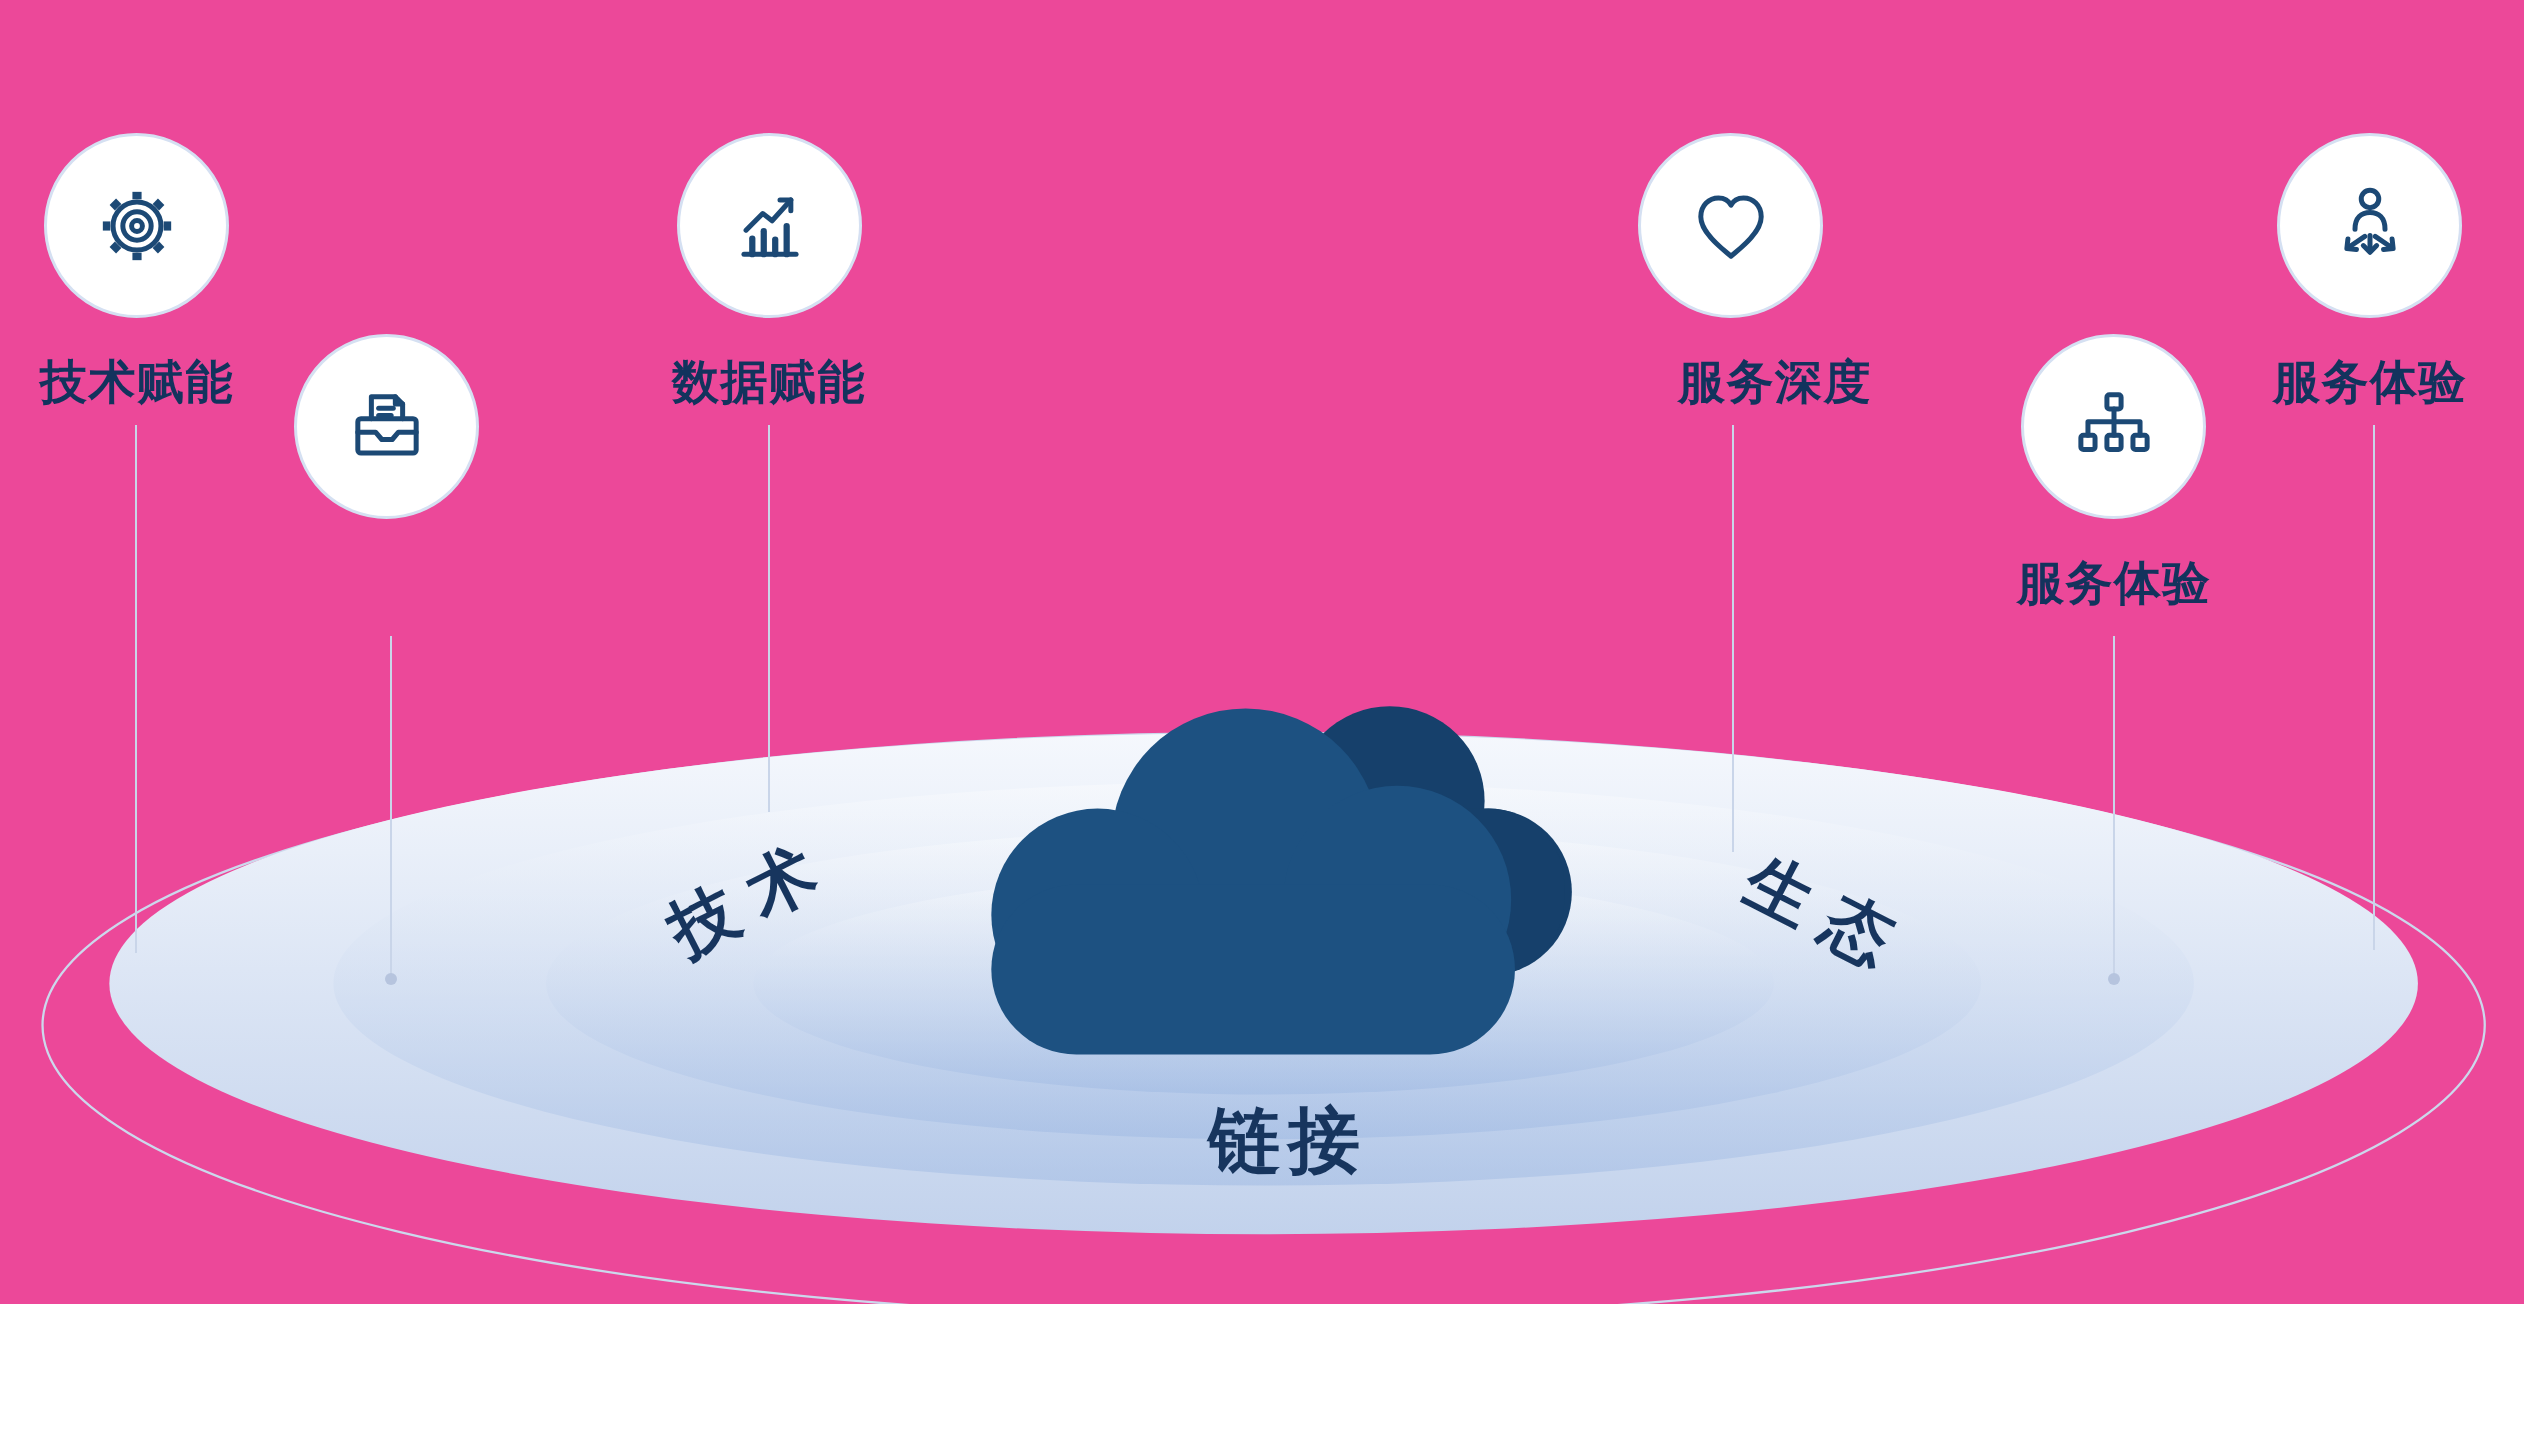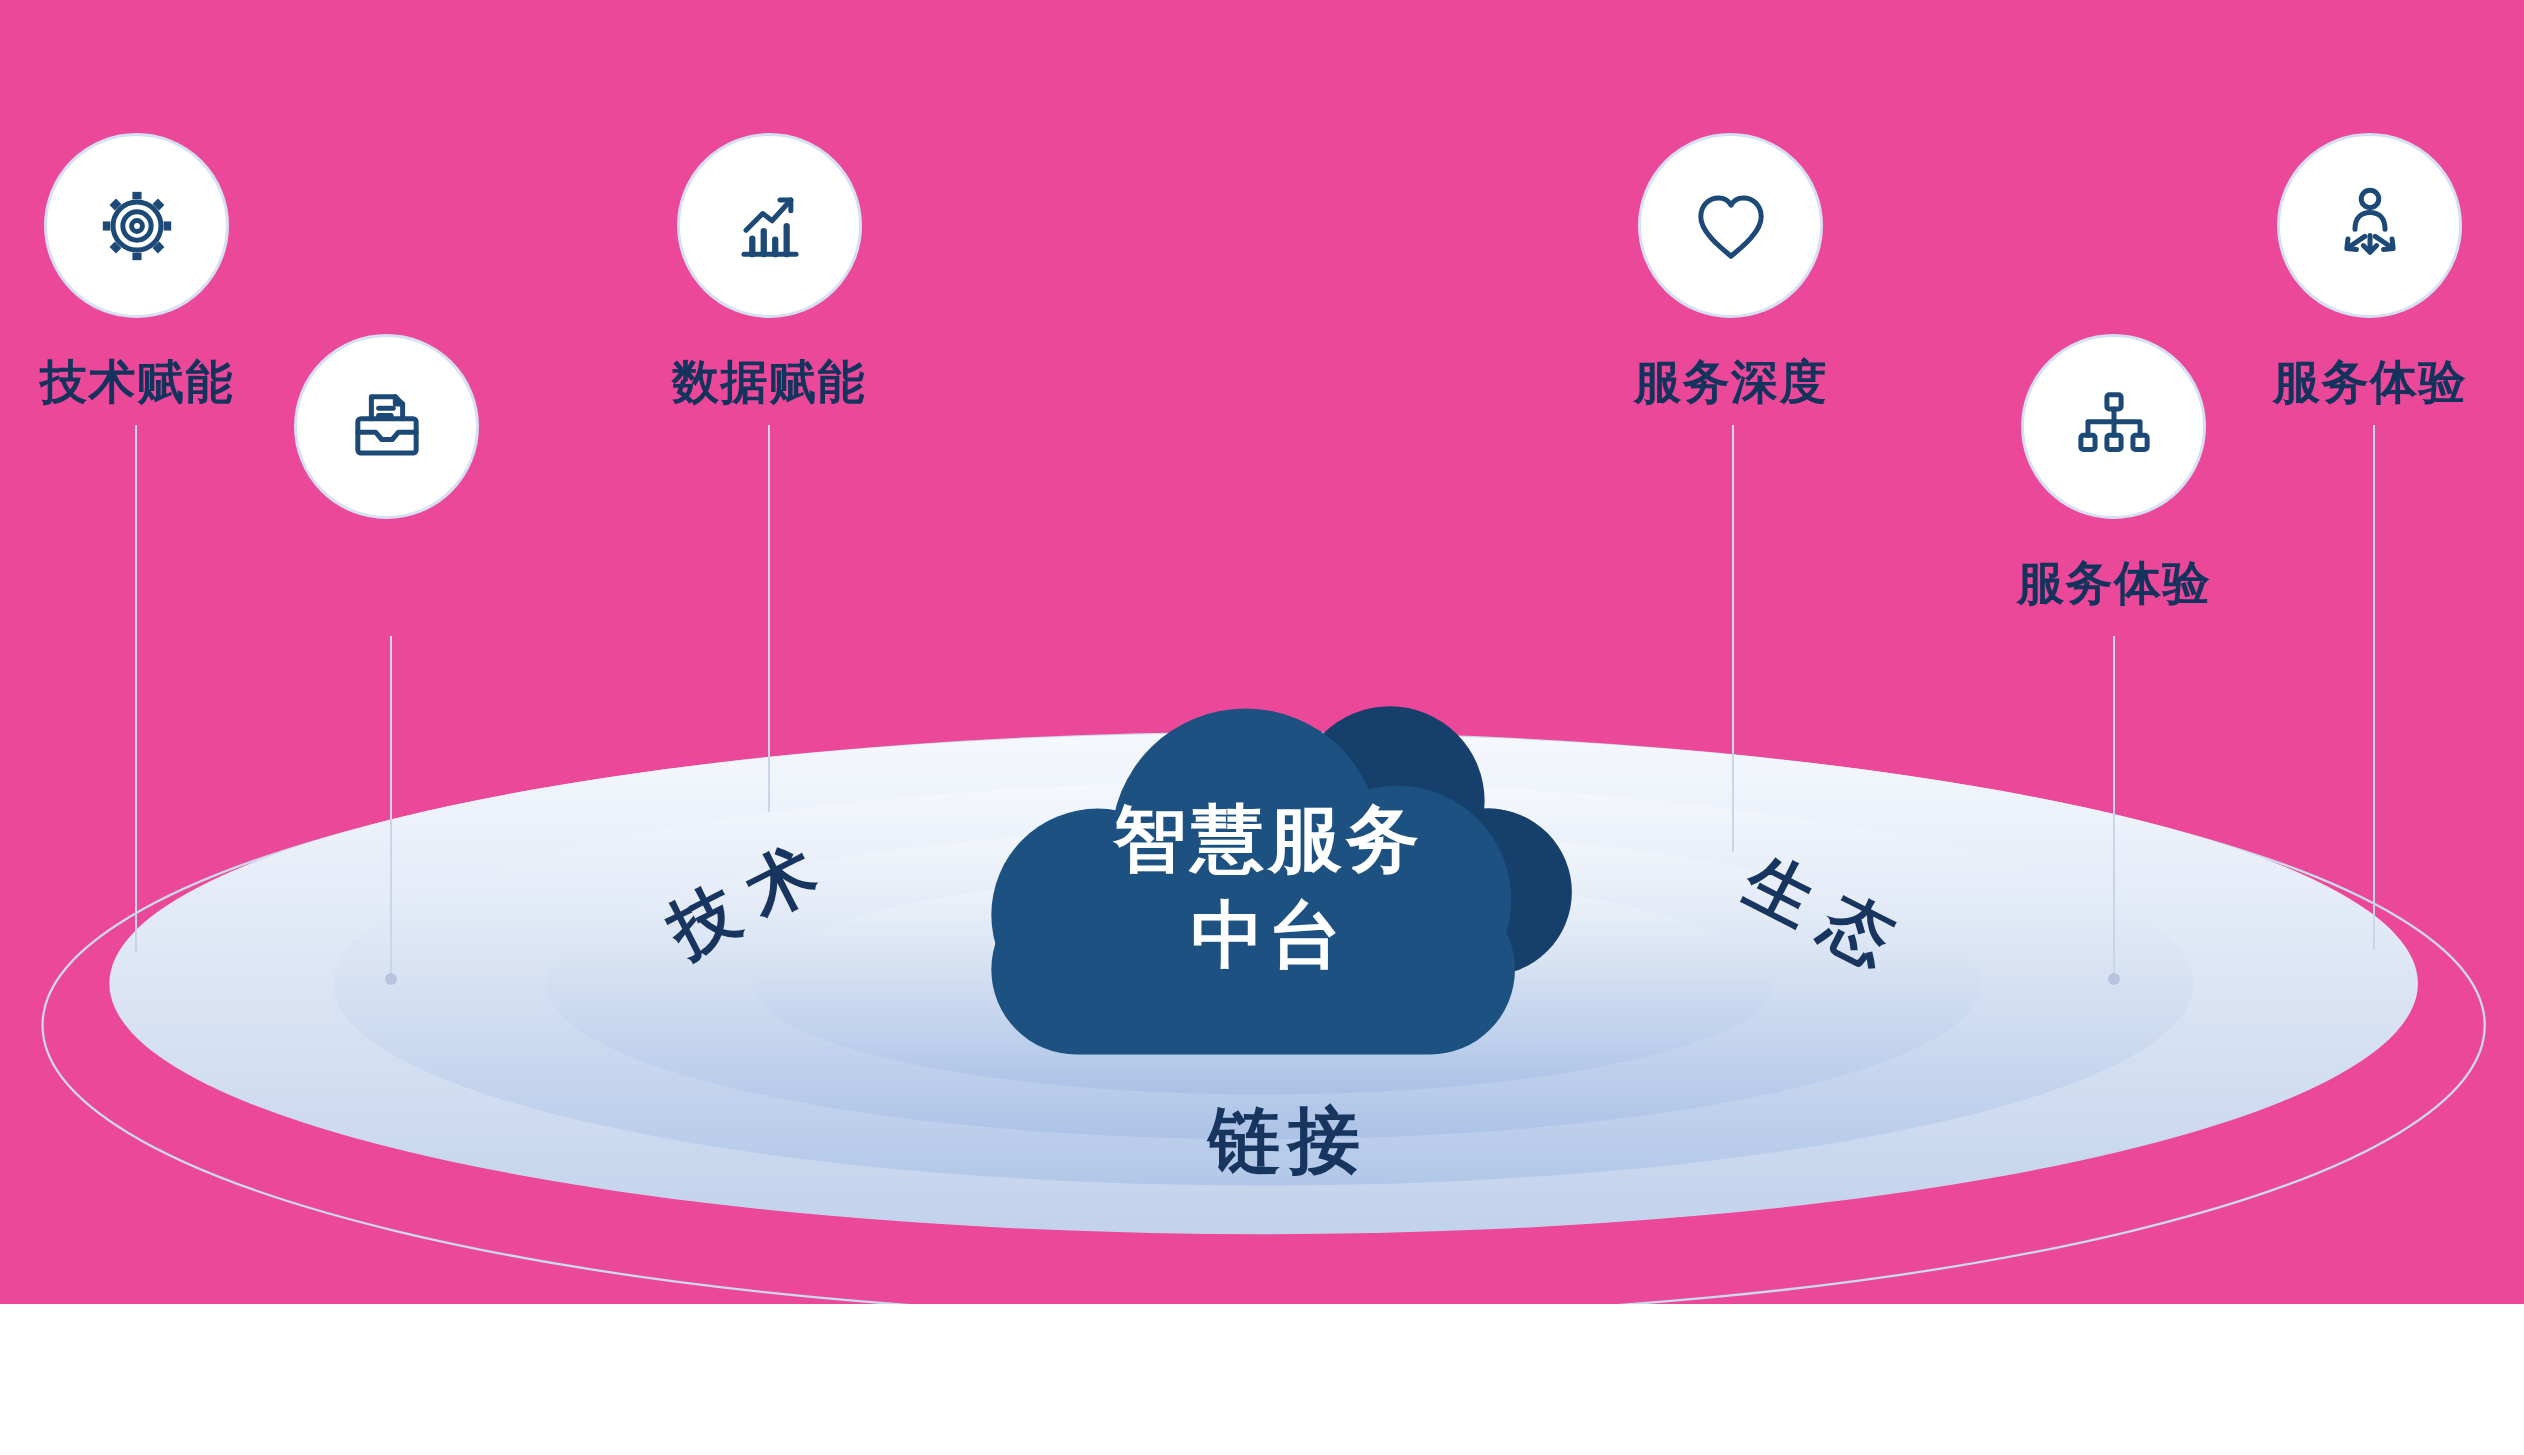"服务深度" .lab4 { left: 1564px -> 1608px }
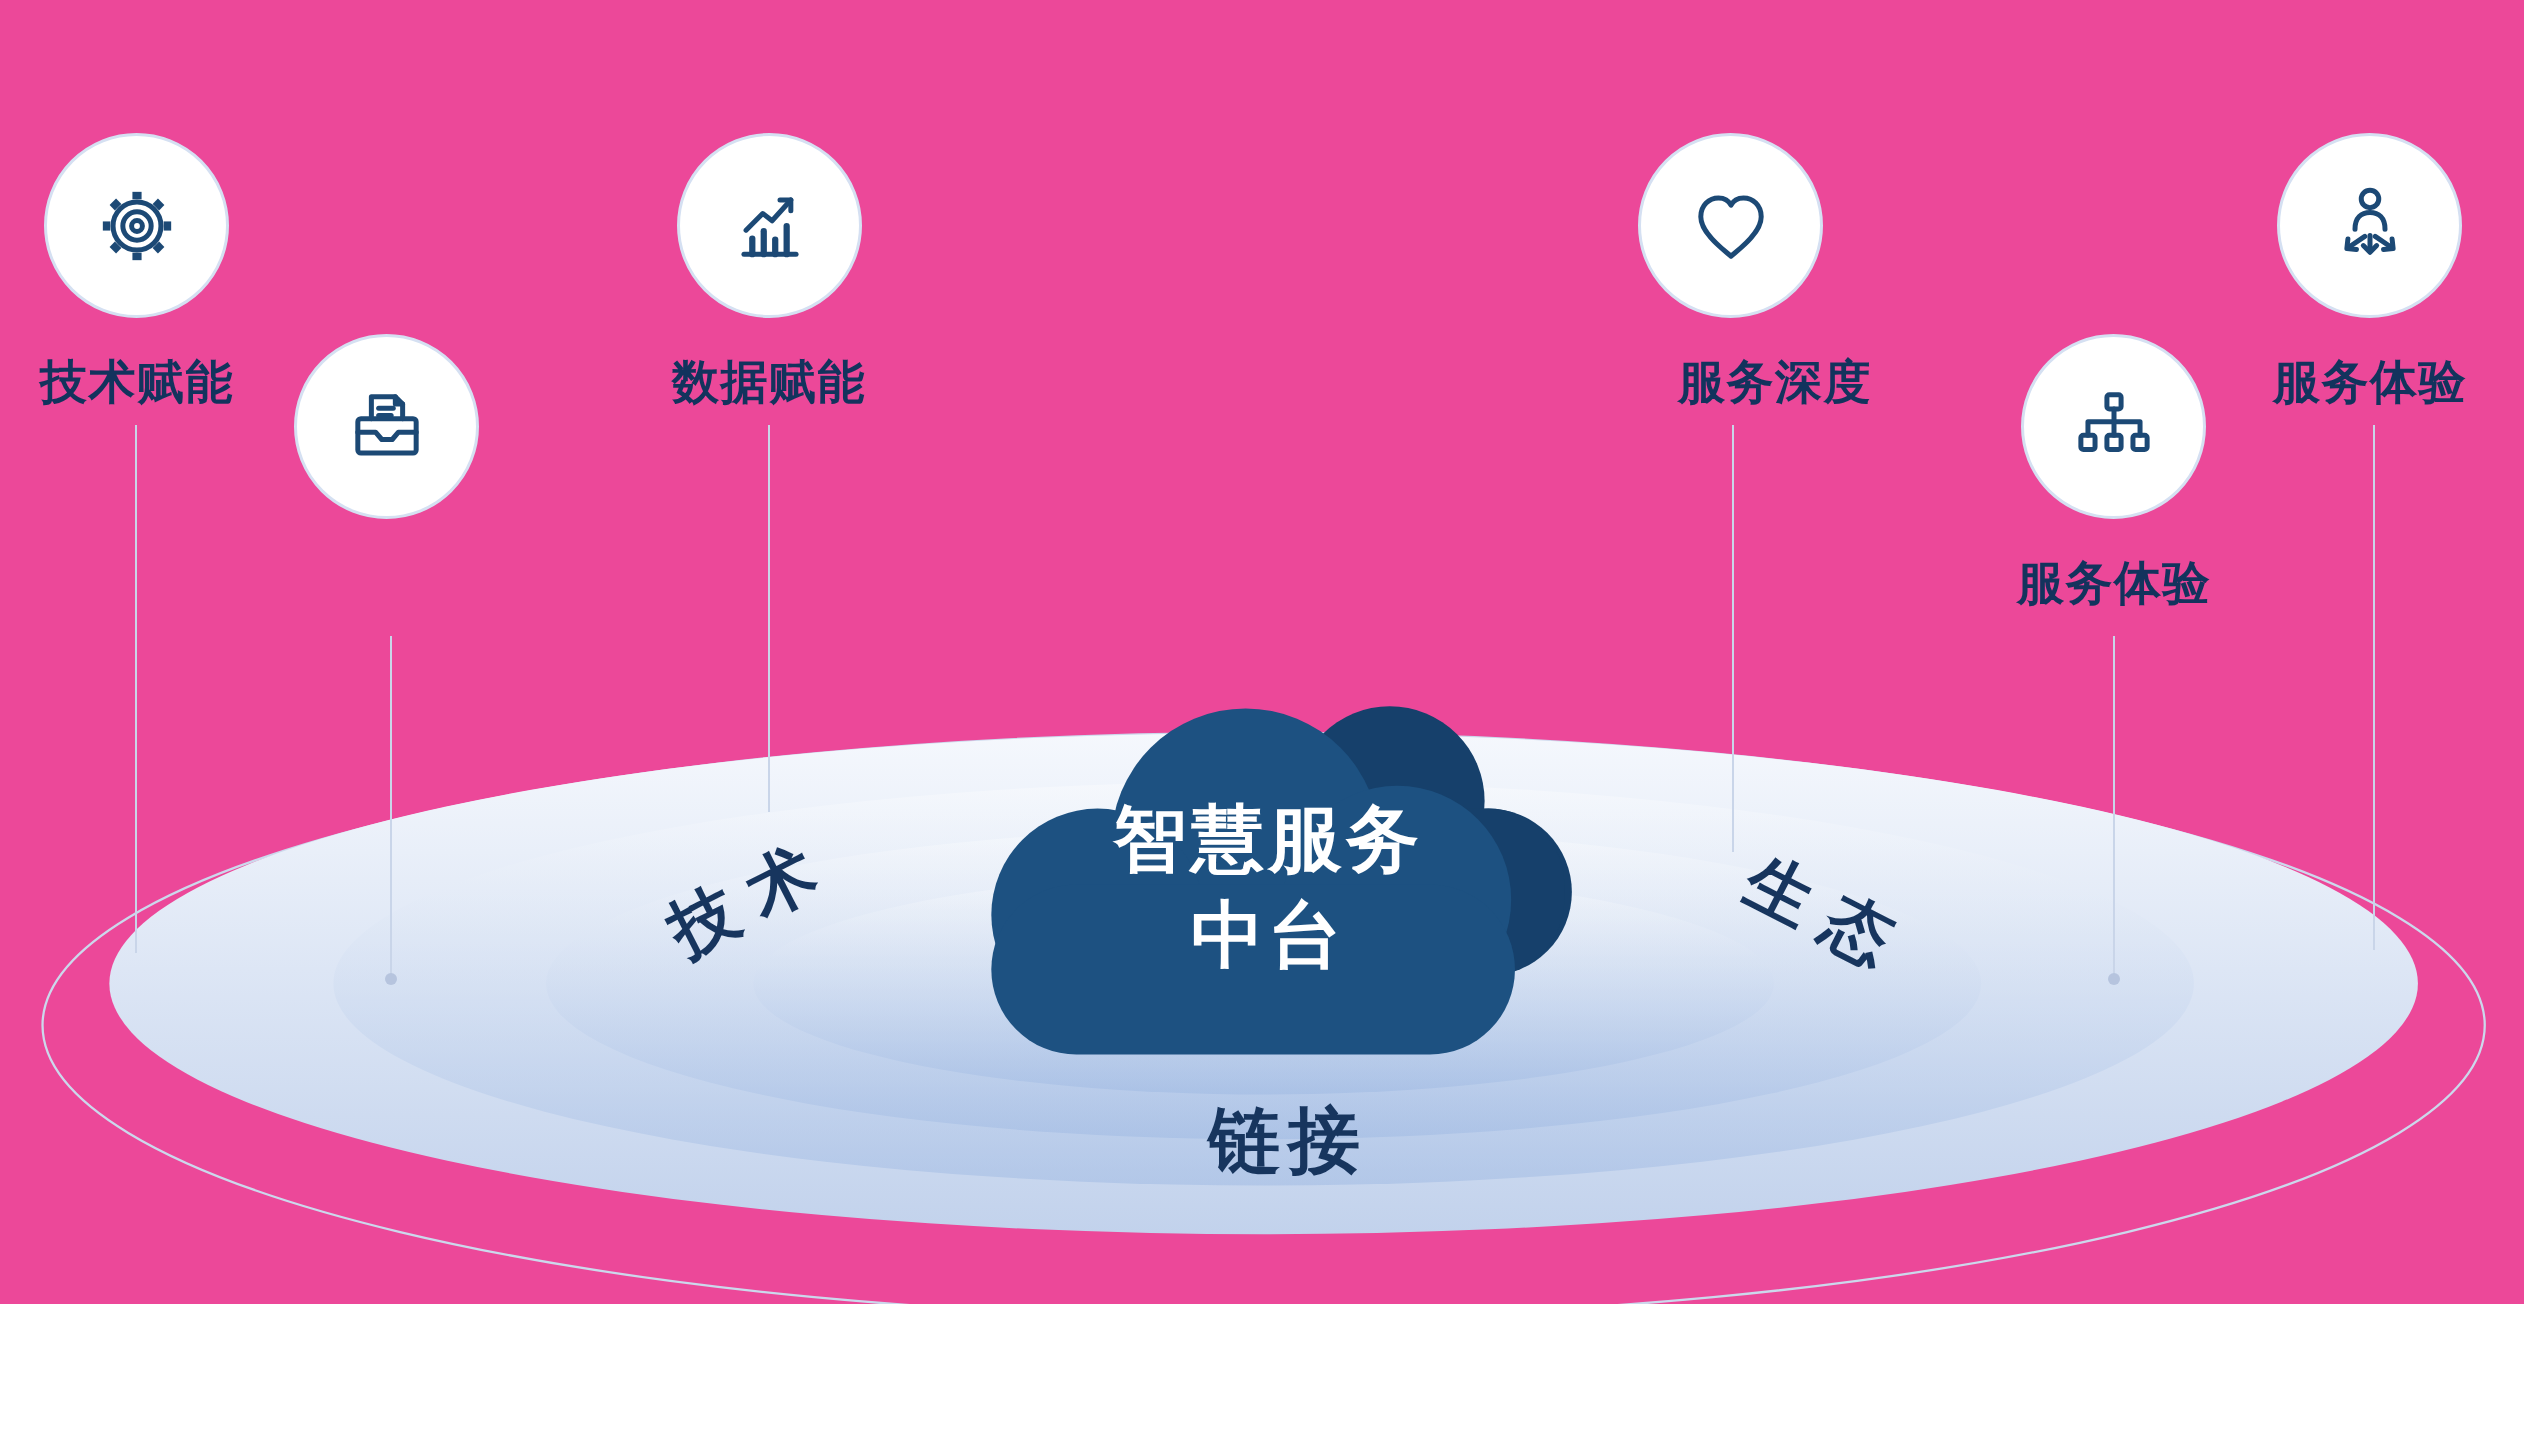"智慧服务" div.cloud-text { html: <div> <div>智慧服务</div> <div>中台</div> </div> -> none }
